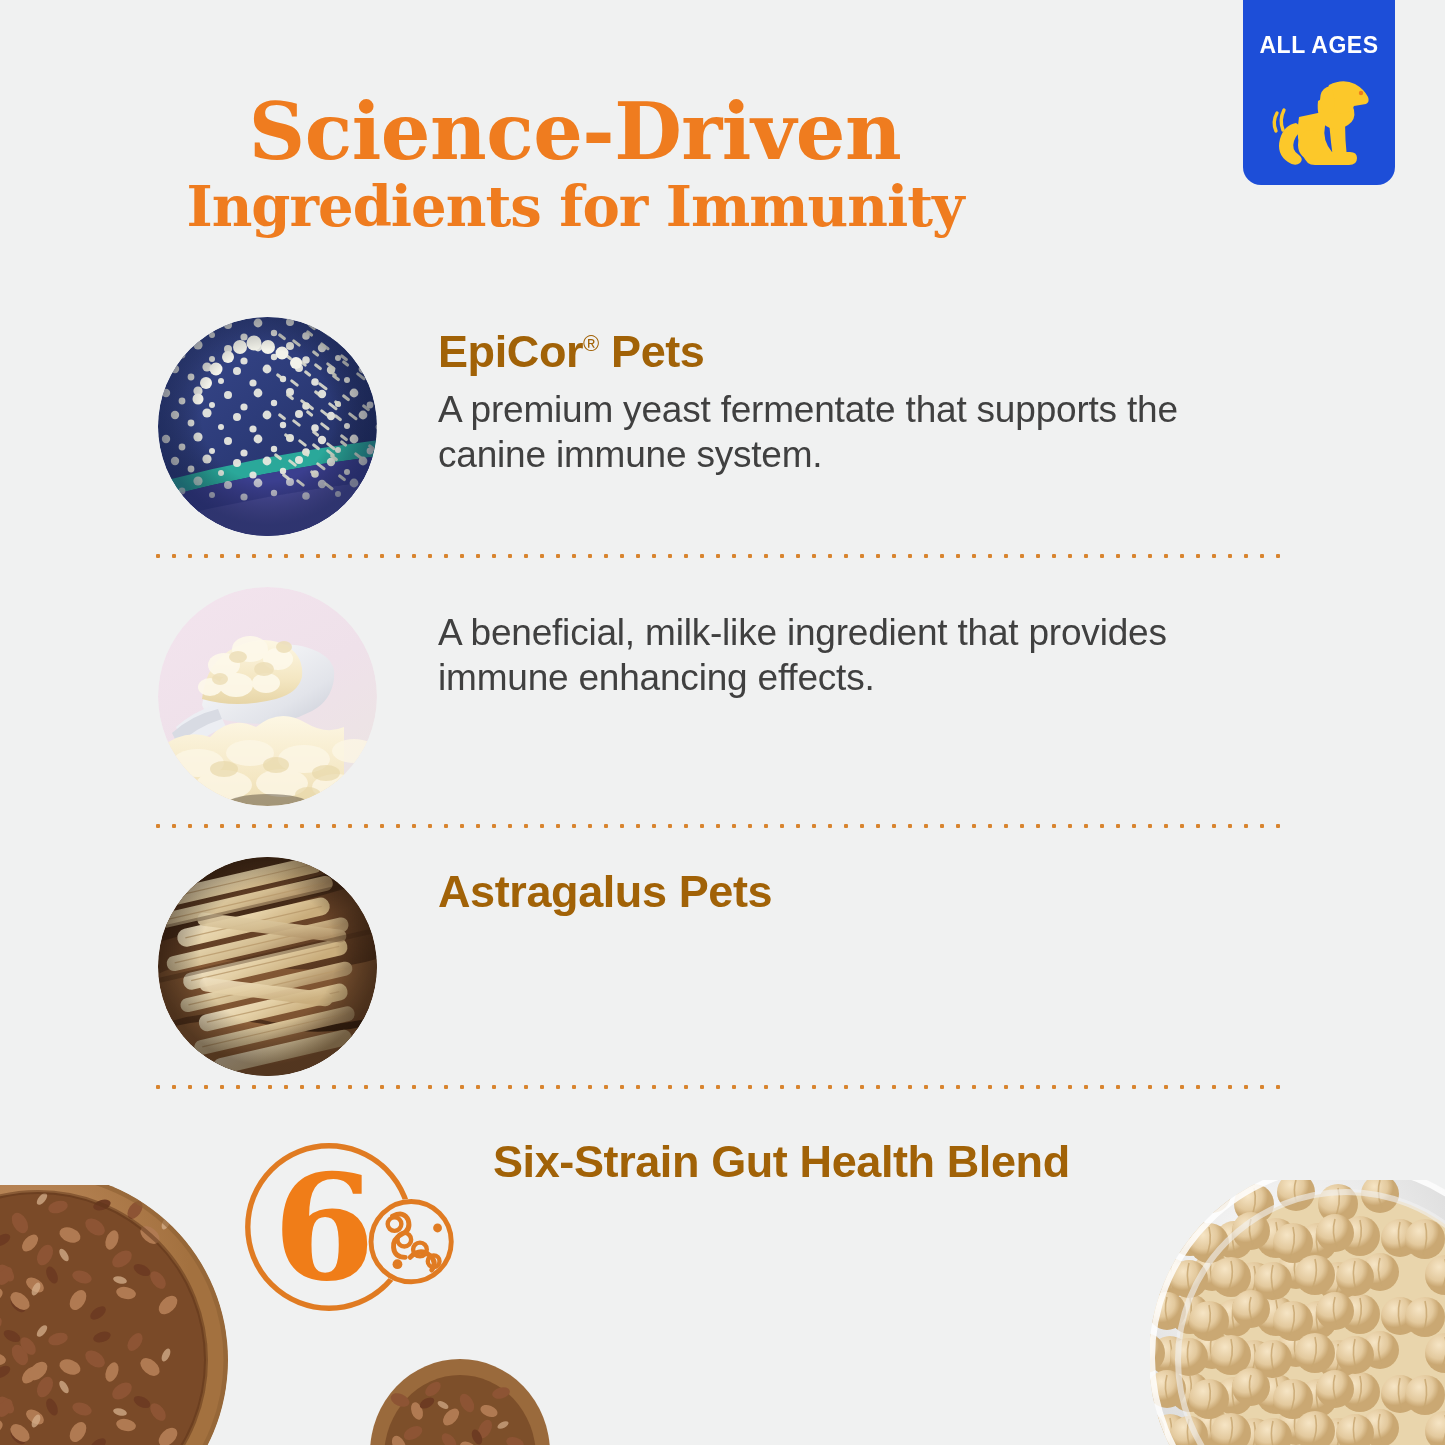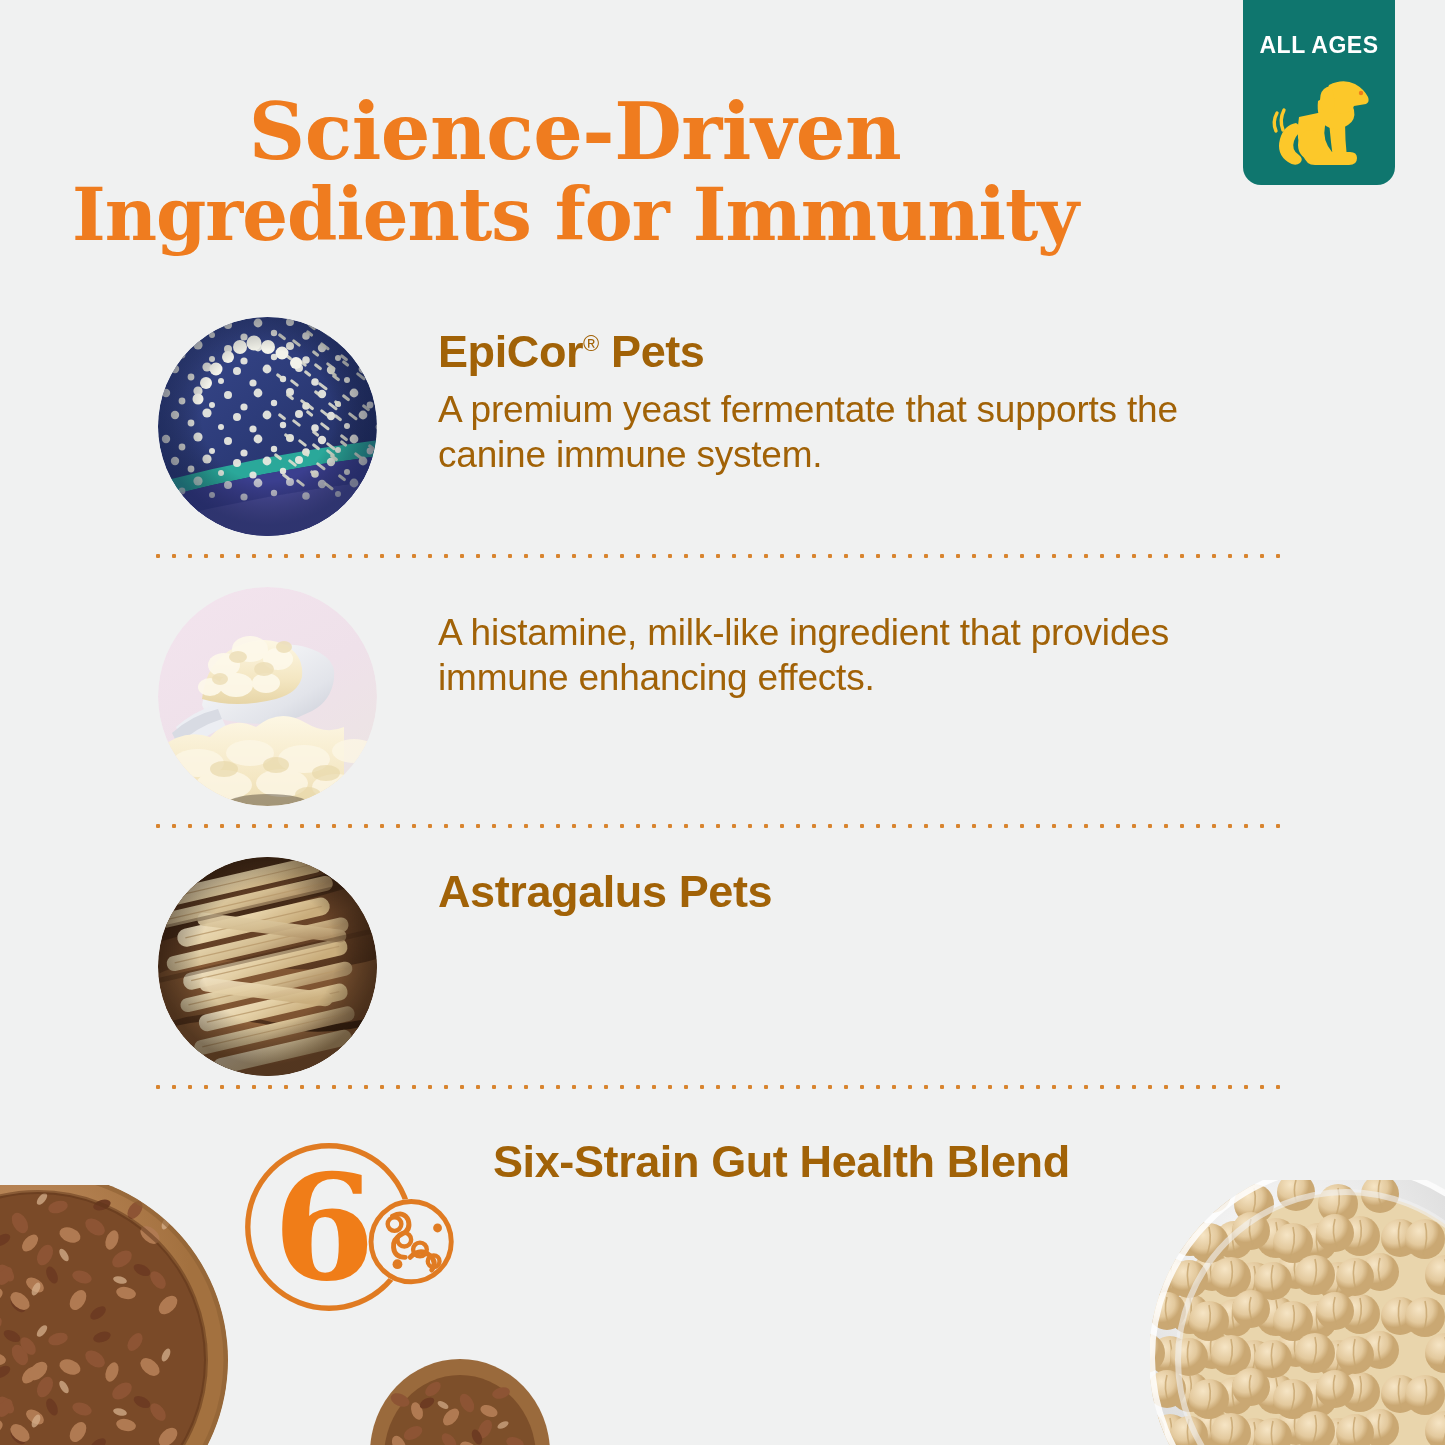"ALL AGES" .badge { background: #0f766e -> #1d4ed8 }
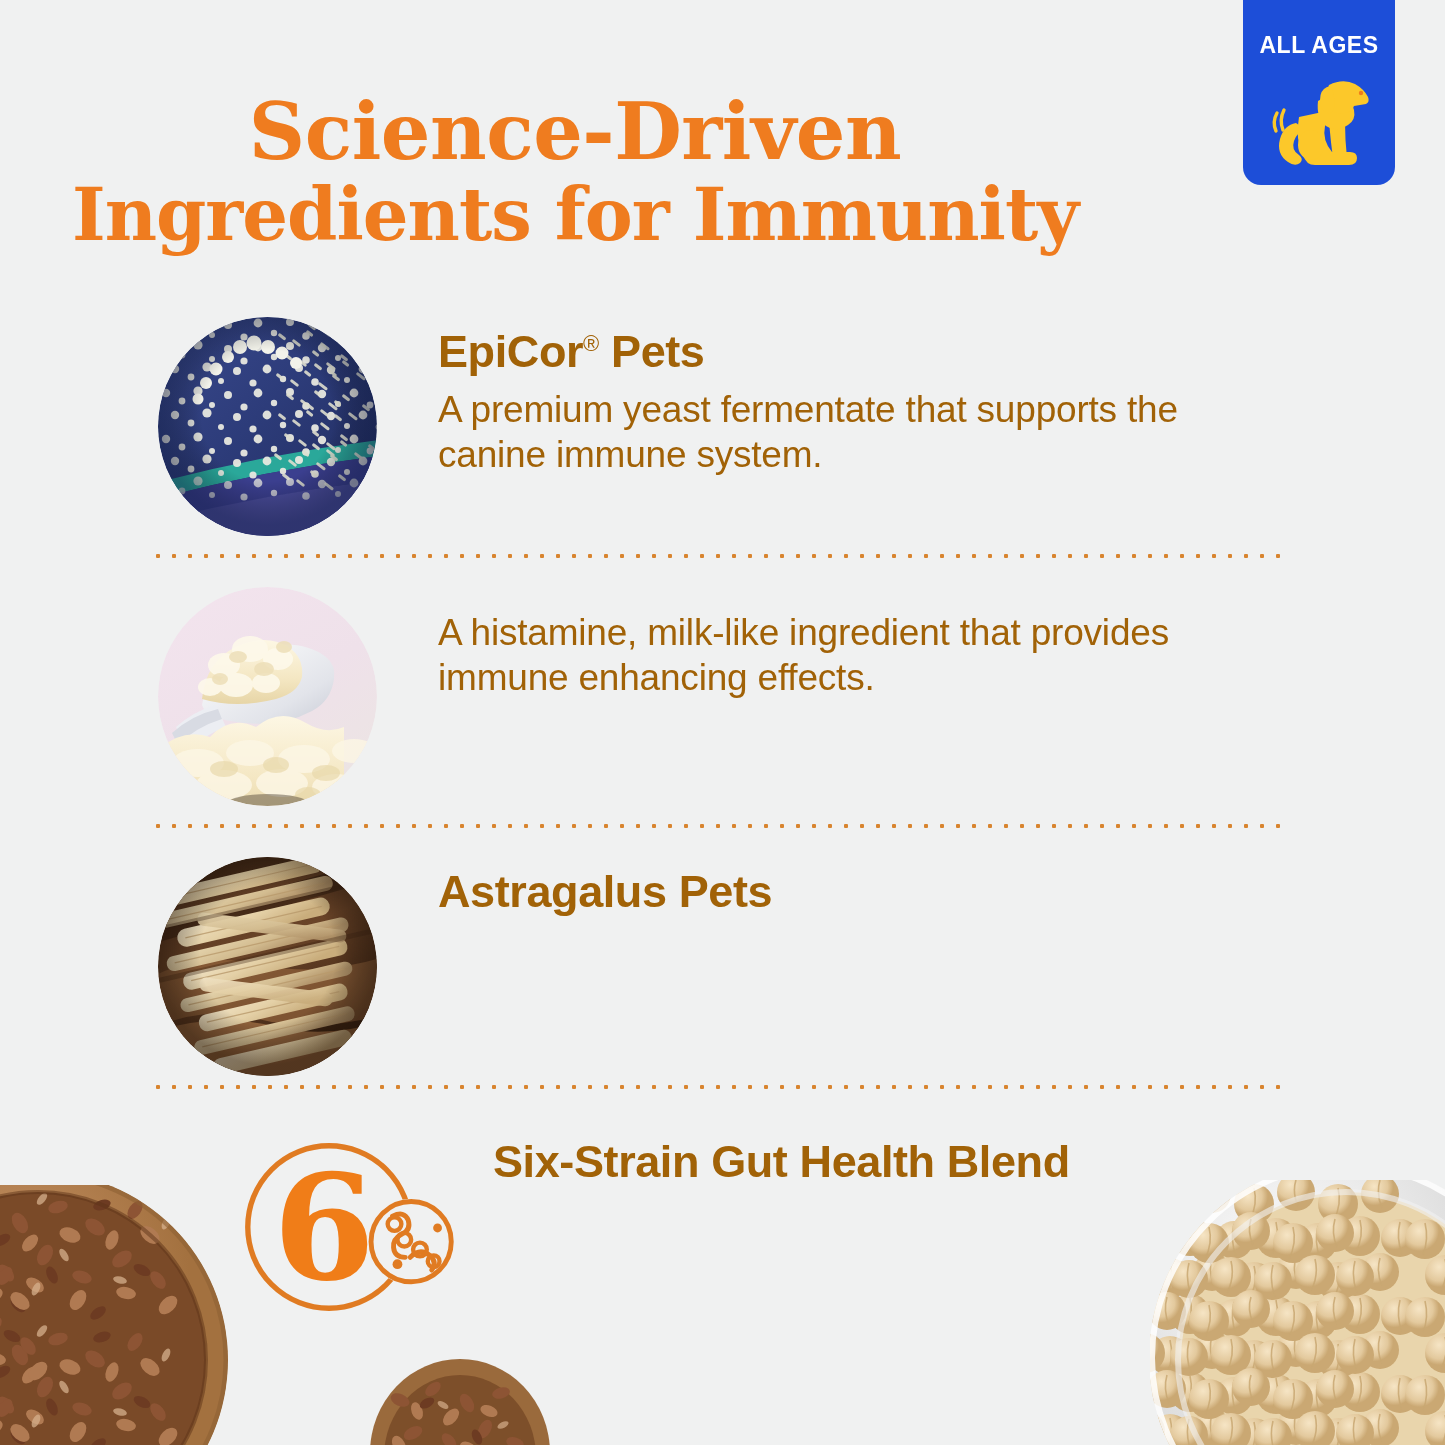"Ingredients for Immunity" .title-l2 { font-size: 72px -> 56px }
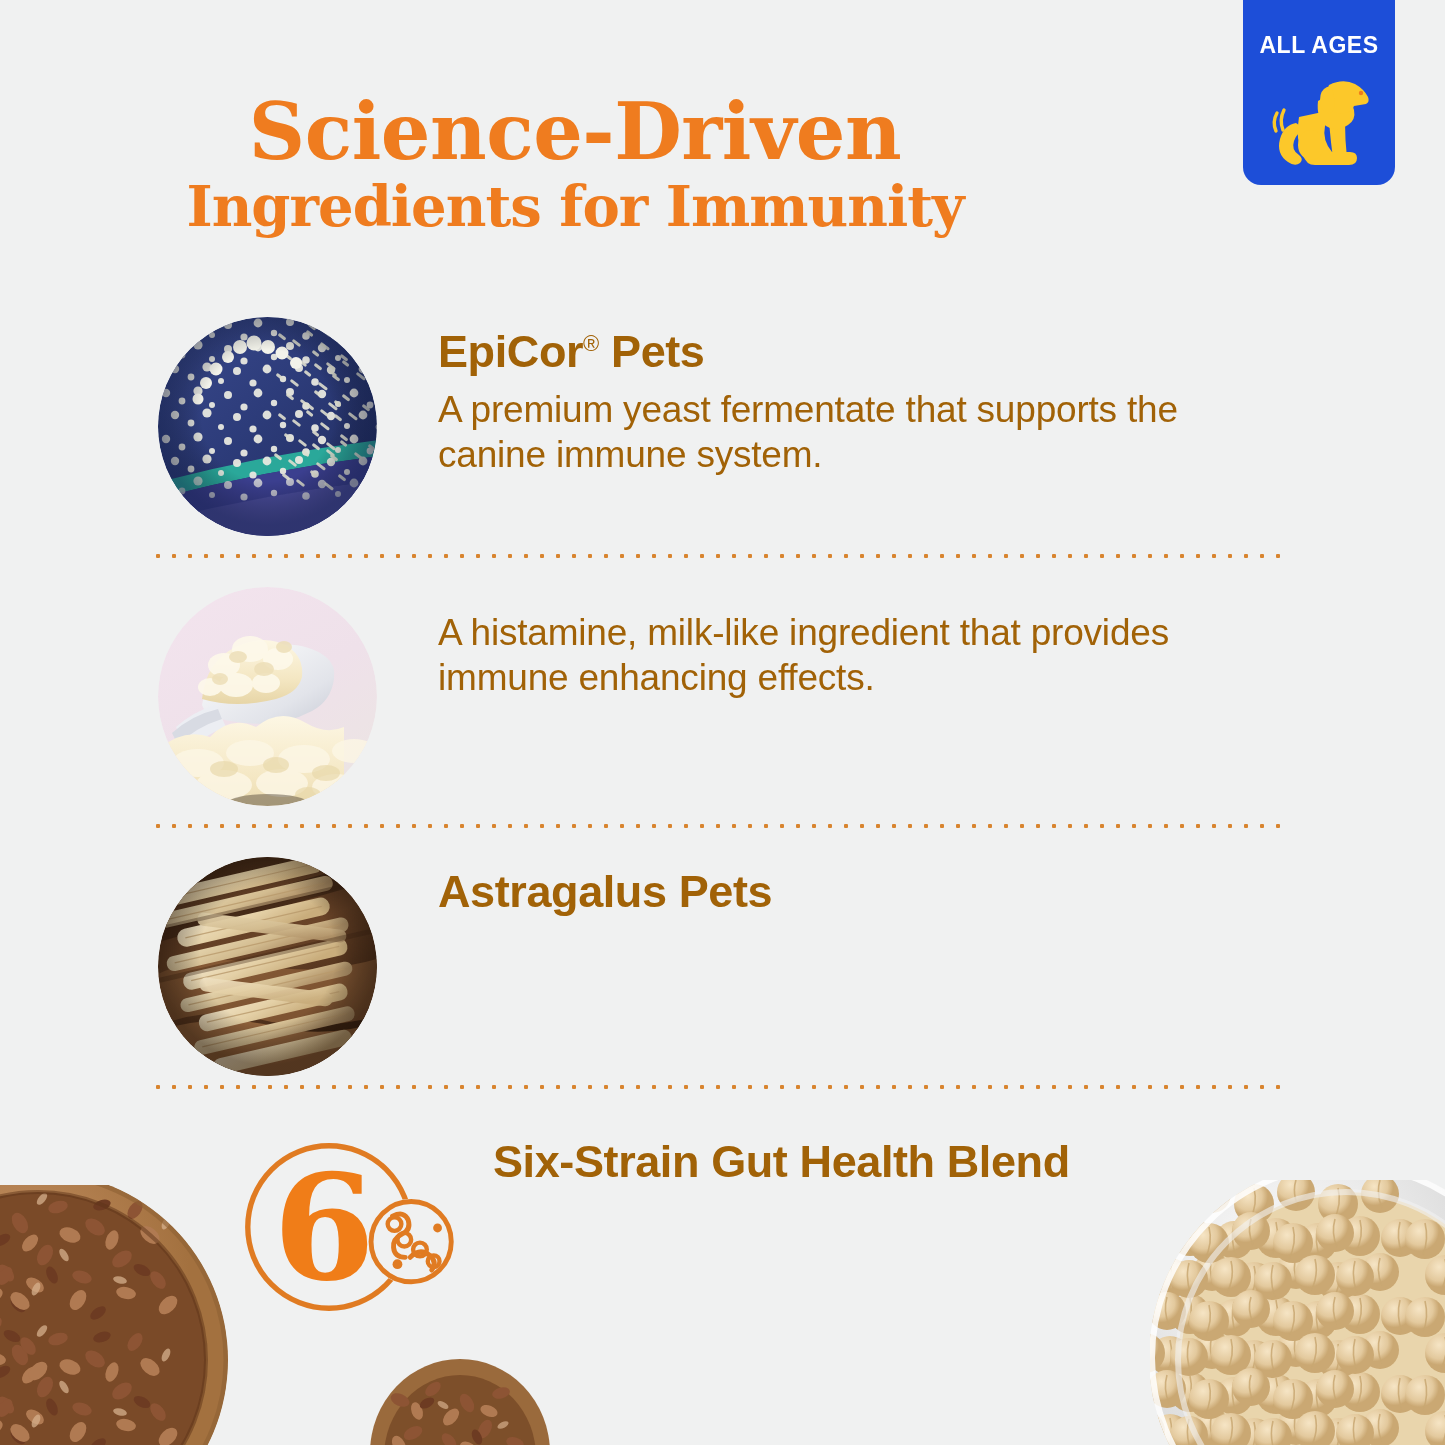"A premium yeast fermentate that" .body { color: #a16207 -> #404040 }
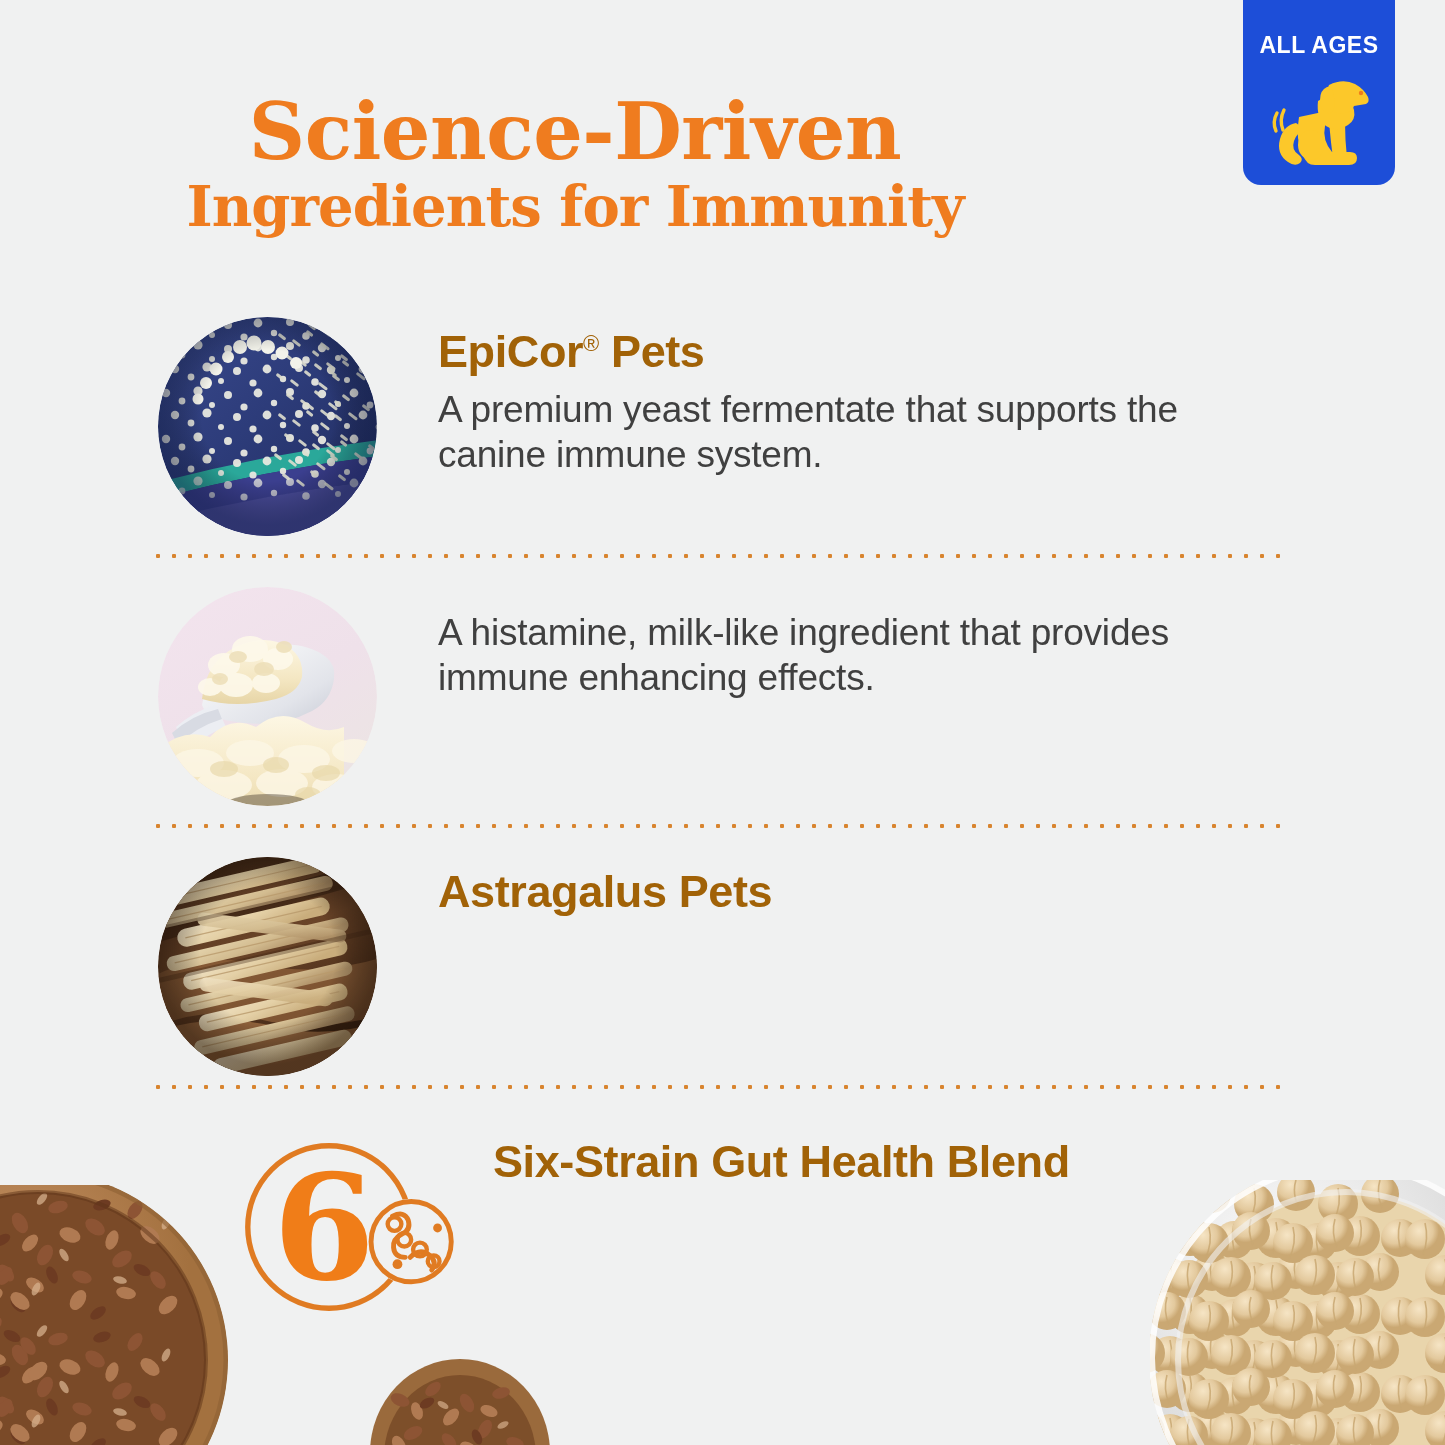"A histamine, milk-like ingredient that" div.body { text: histamine -> beneficial }
